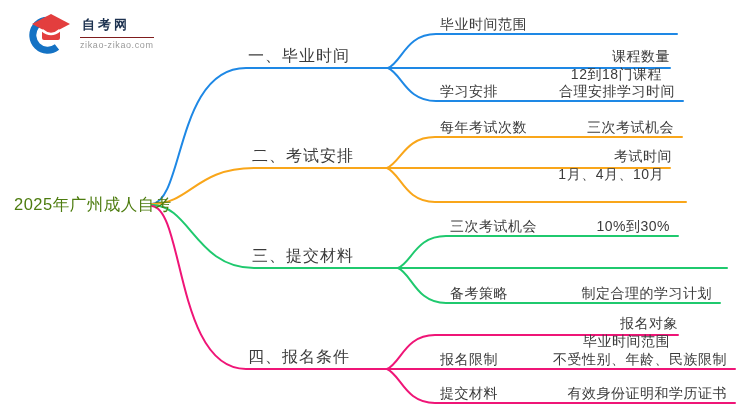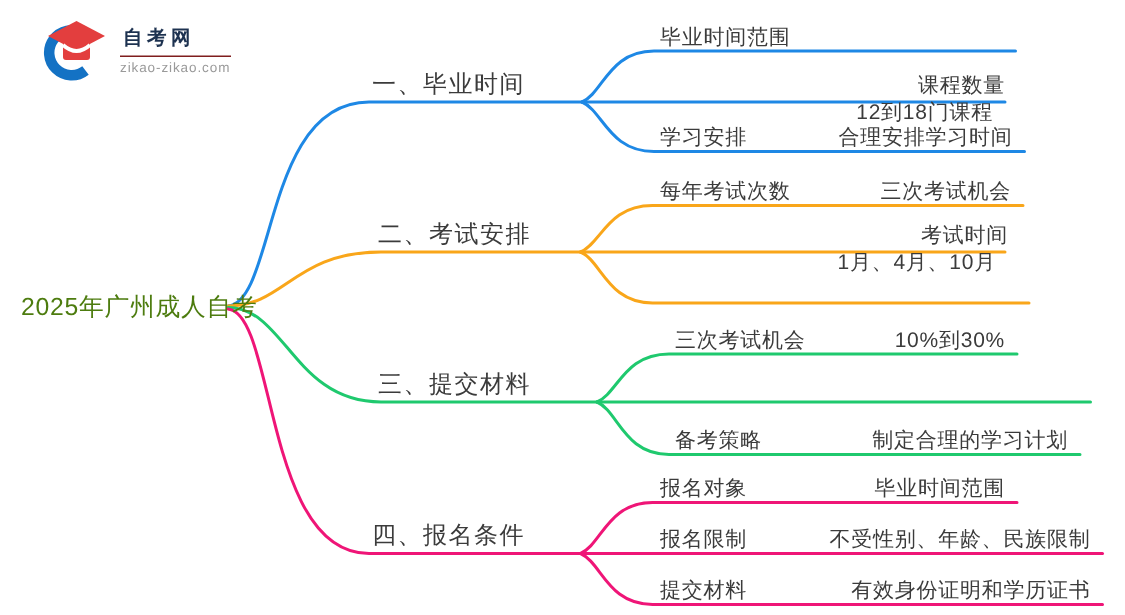"报名对象" div.leaf { flex-direction: none -> column }
